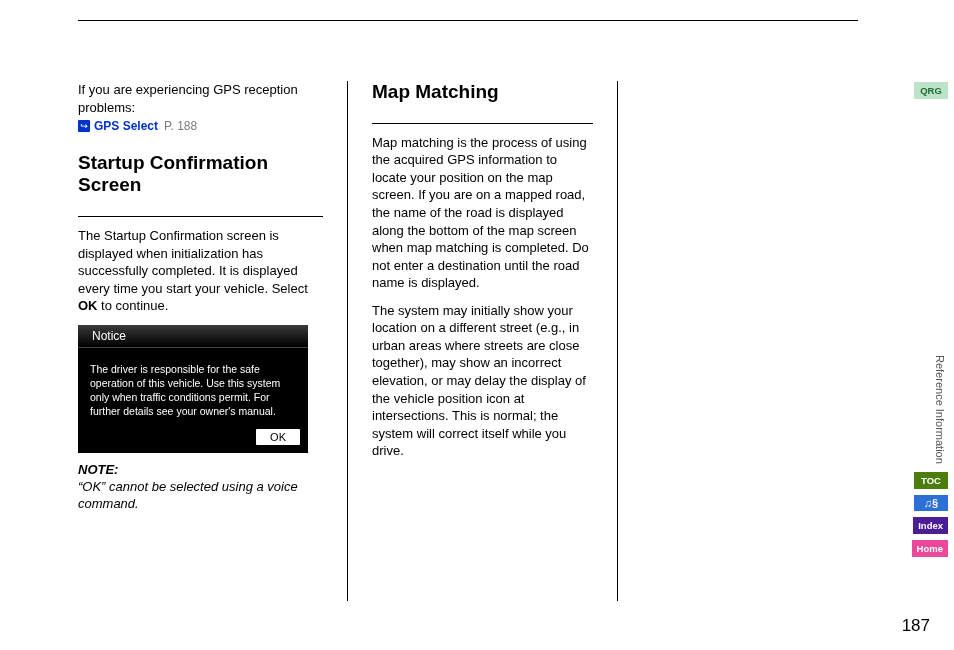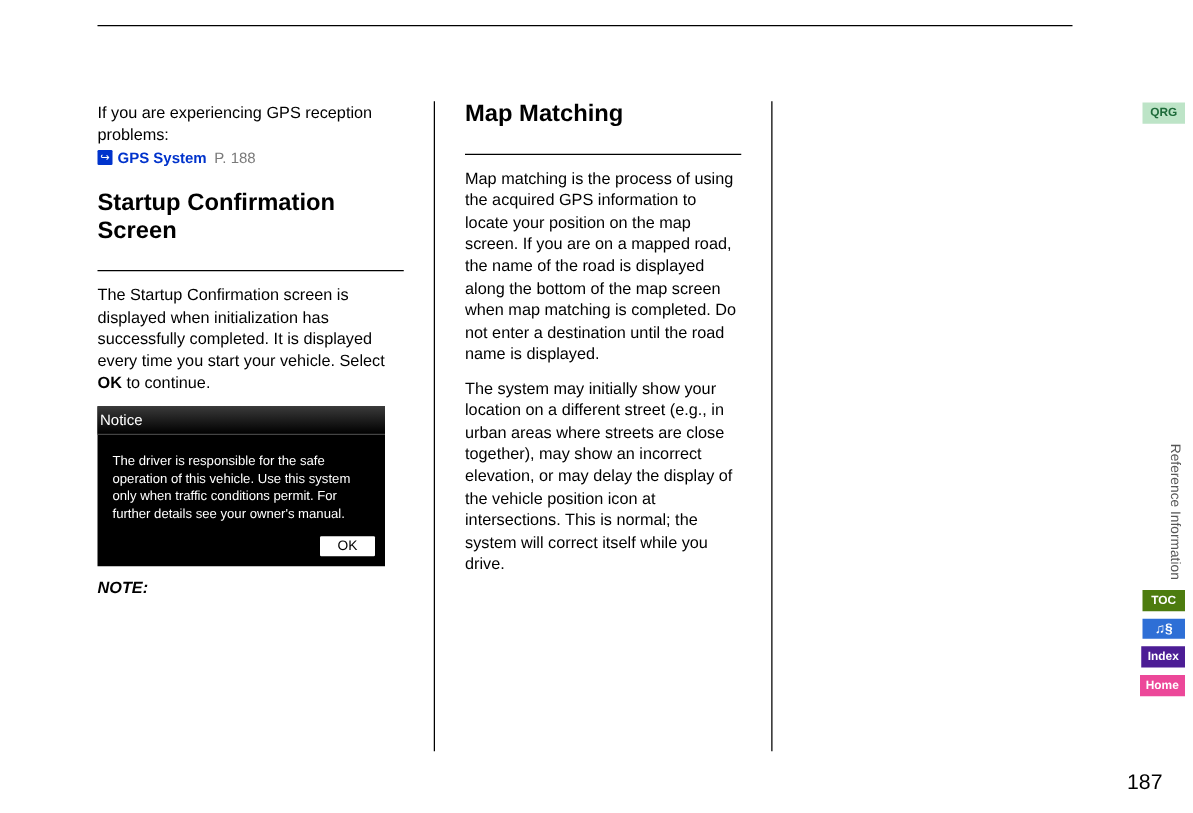"GPS System" span.link-text { text: System -> Select }
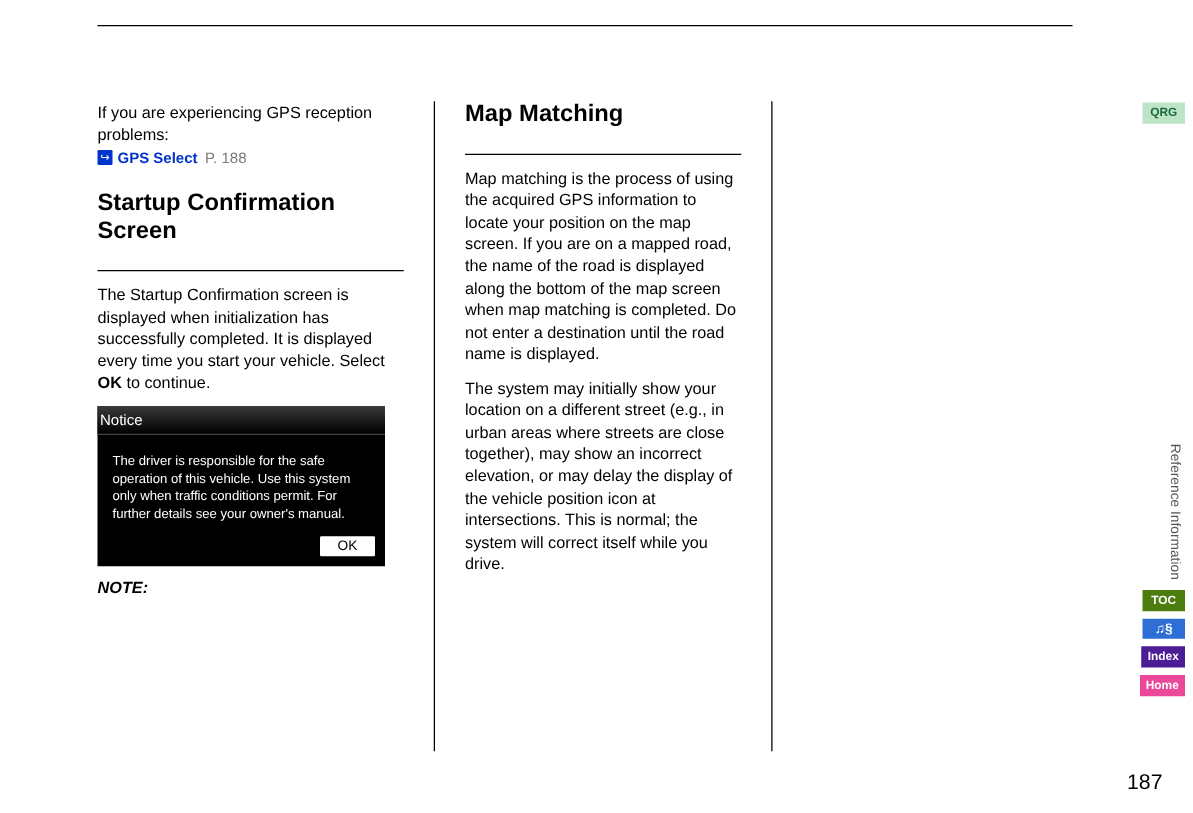"Notice" .shot-title { padding: 3px 2px -> 3px 14px }
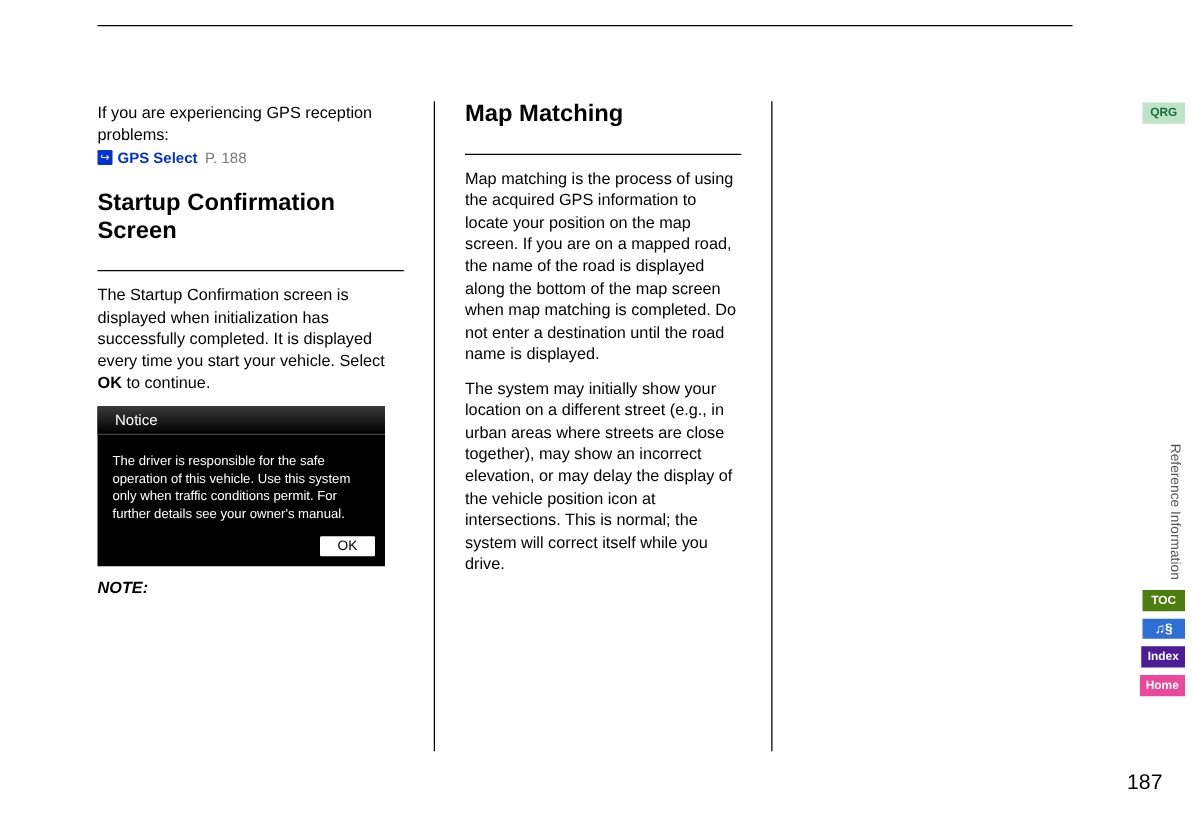"“OK” cannot be selected using" div.note-body { html: none -> <div>“OK” cannot be selected using a voice command.</div> }
